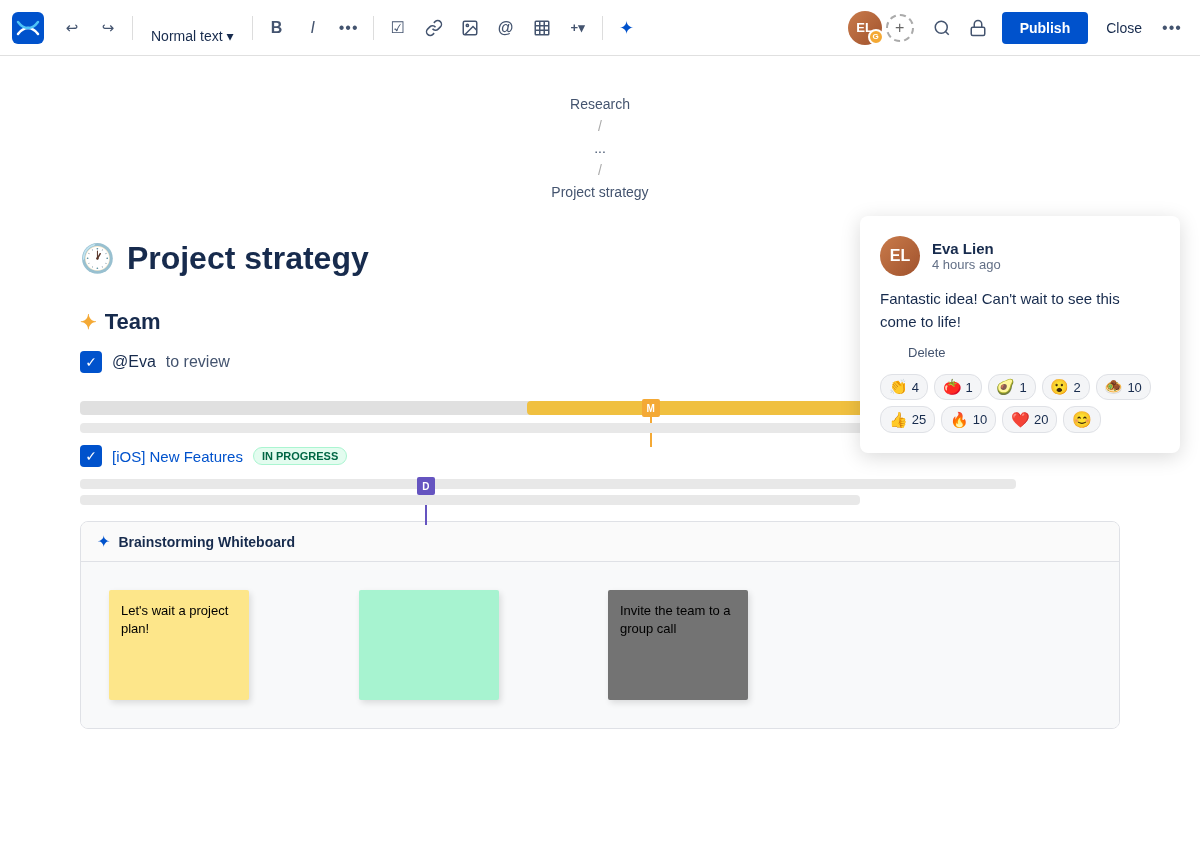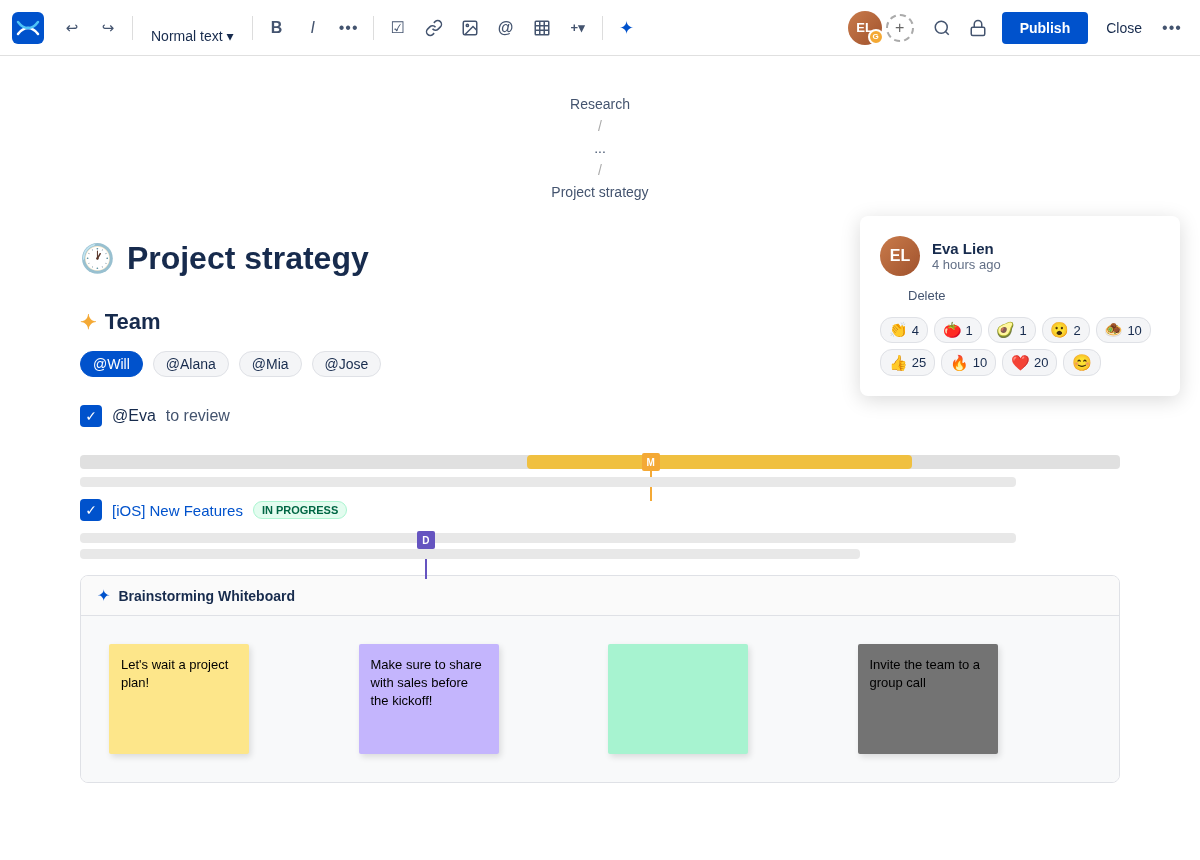"Fantastic idea! Can't wait to" div.comment-text { html: none -> <div>Fantastic idea! Can't wait to see this come to life!</div> }
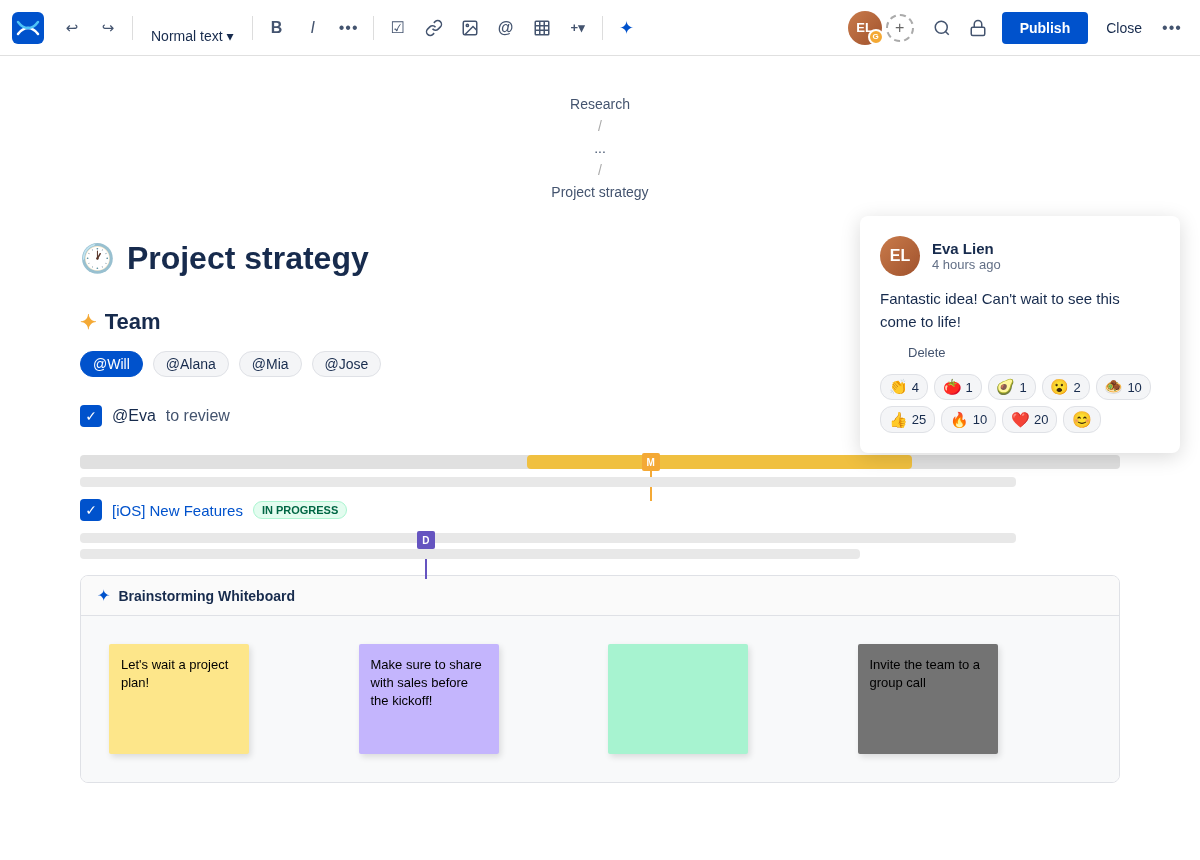"@Will" div.mentions-row { html: <div> <span>@Will</span> <span>@Alana</span> <span>@Mia</span> <span>@Jose</span> </div> -> none }
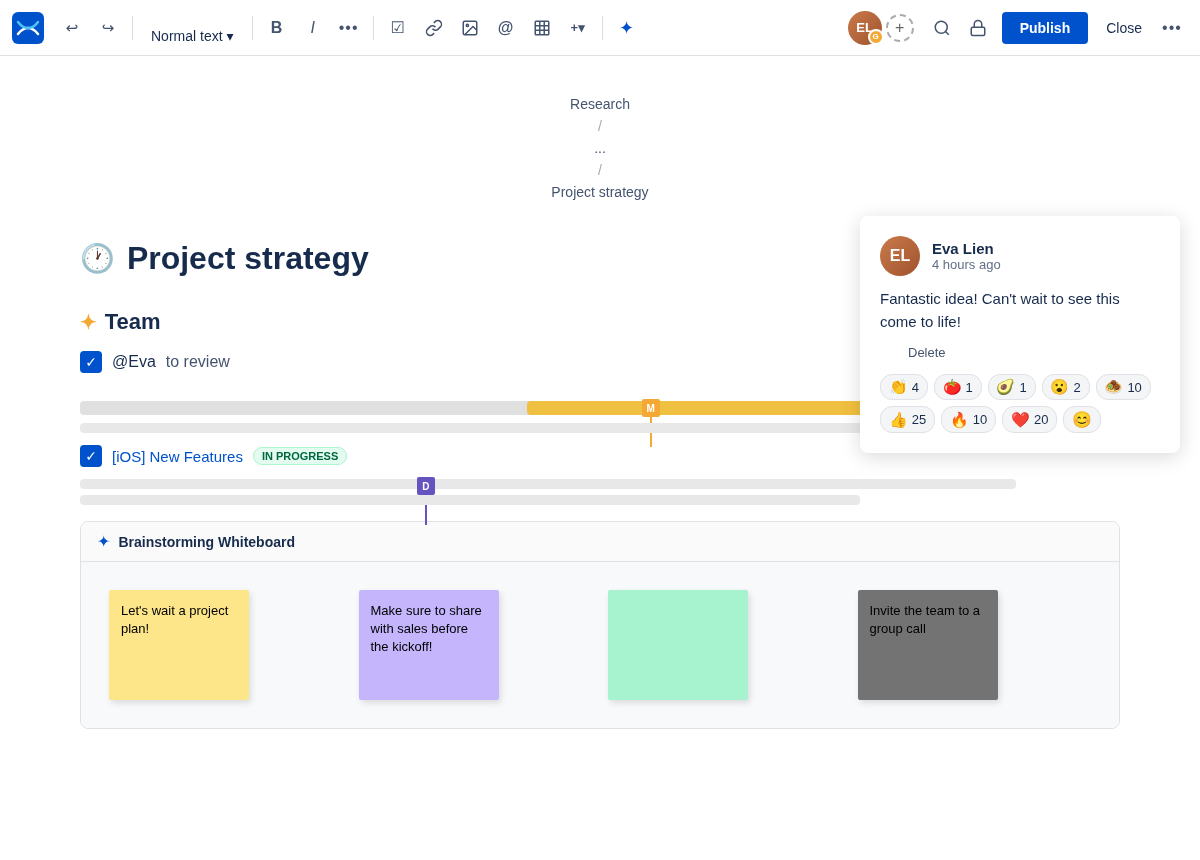"Make sure to share with" div { html: <div> <div> <span>Make sure to share with sales before the kickoff!</span> </div> </div> -> none }
